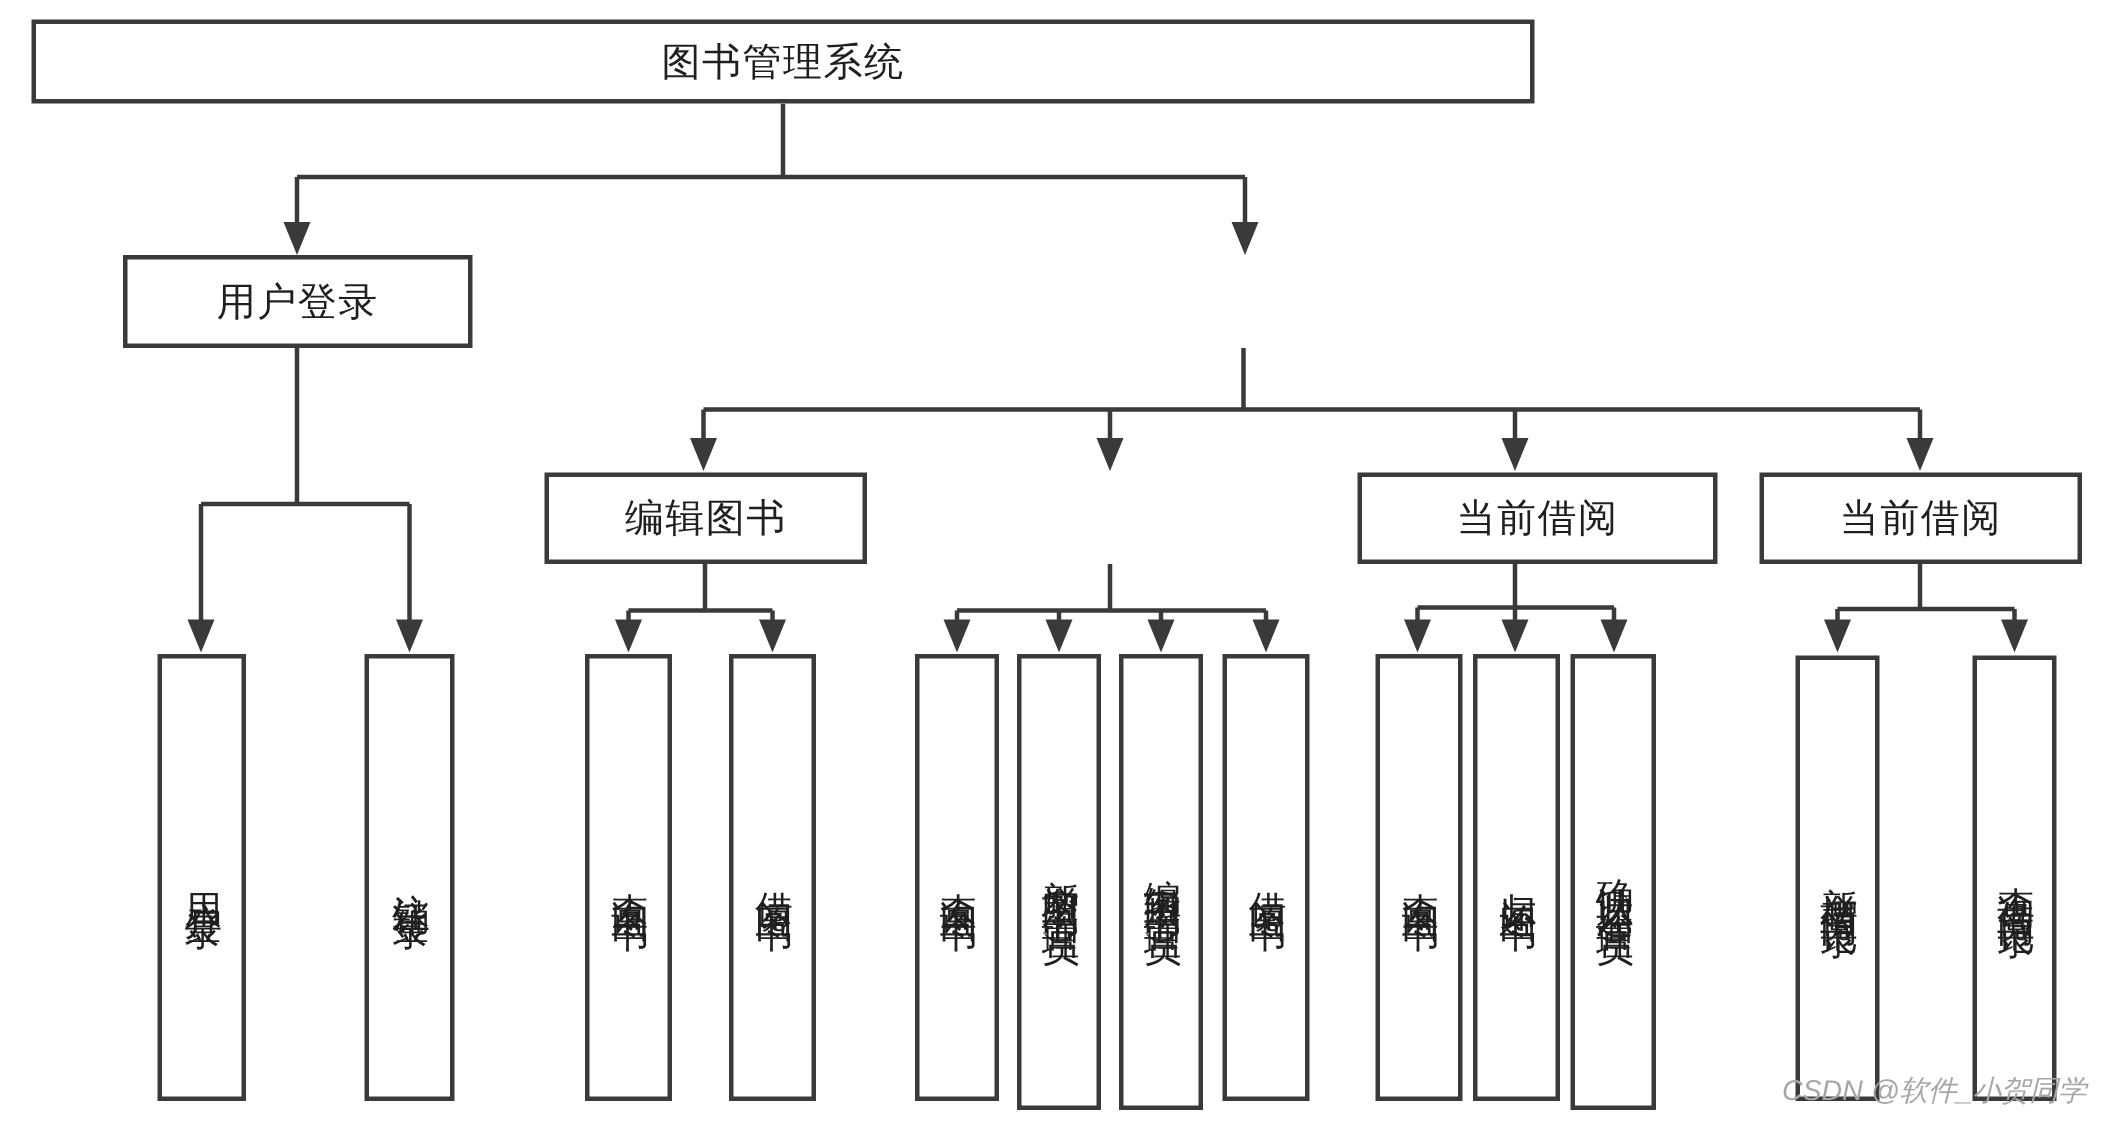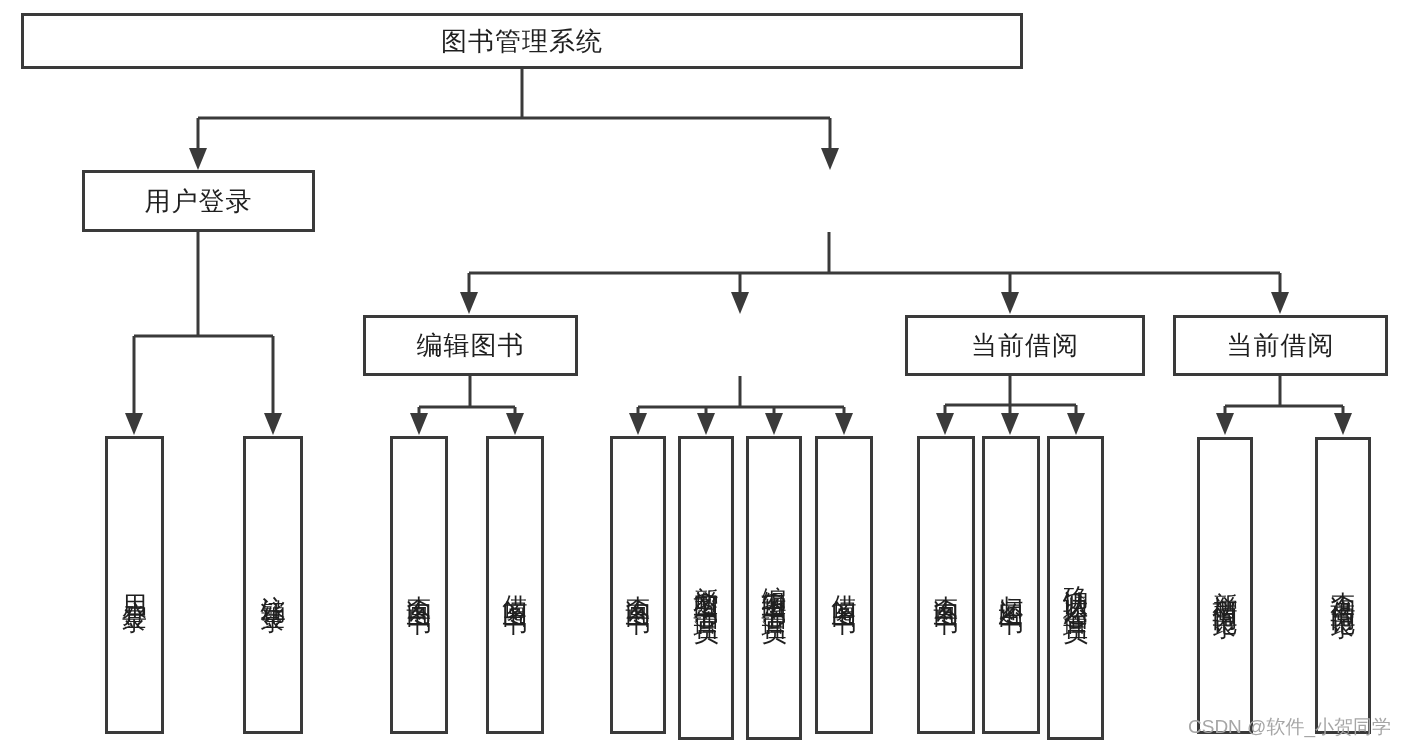"CSDN @软件_小贺同学" .watermark { font-style: none -> italic }
